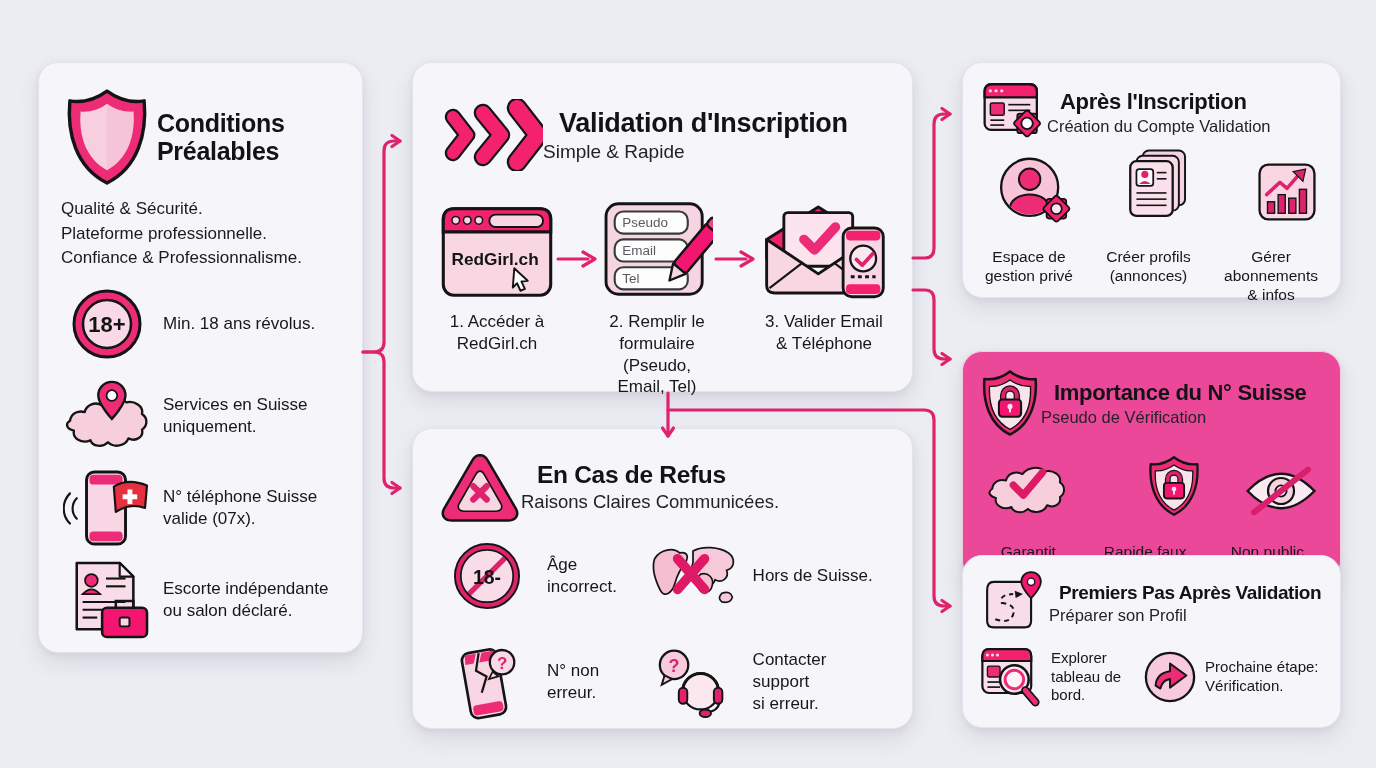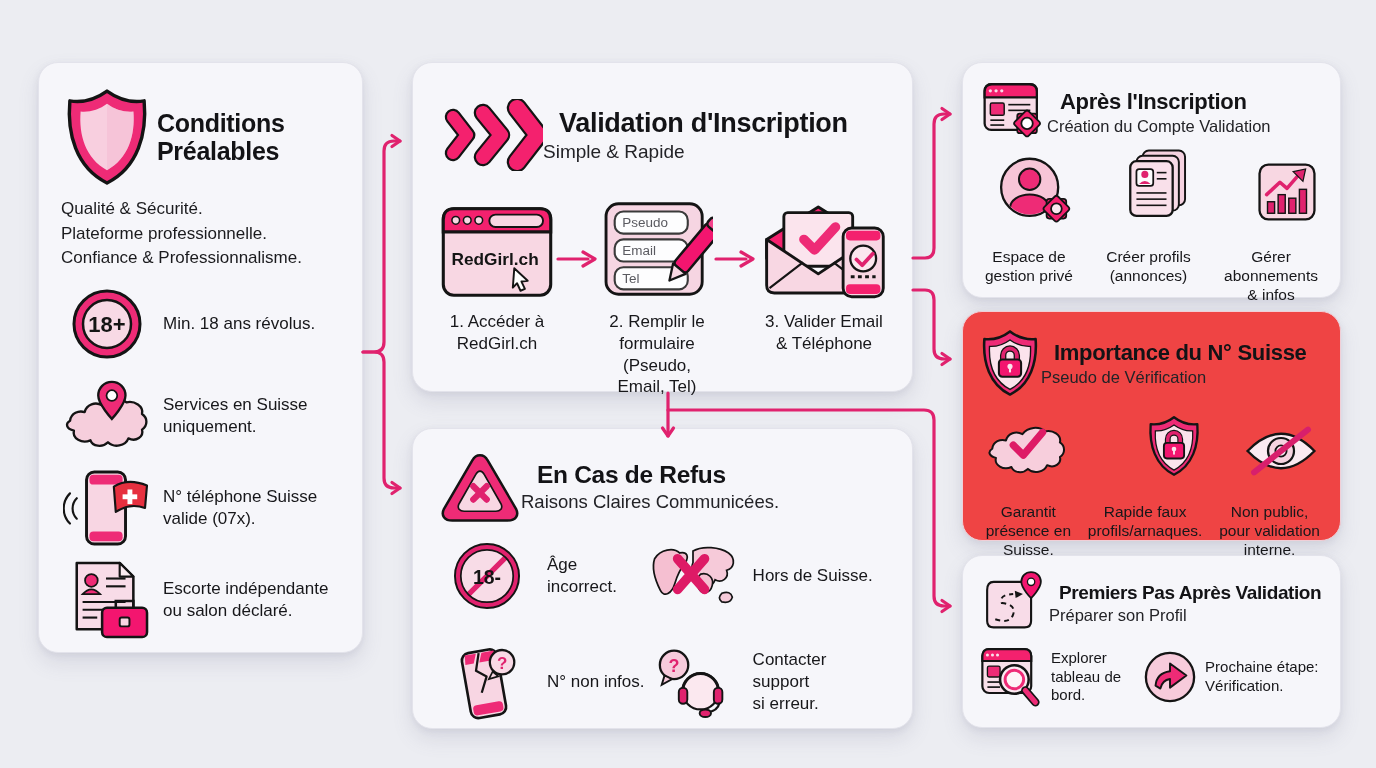"Importance du N° Suisse" .card.pink { background: #ef4444 -> #ec4899; margin-top: none -> 40px }
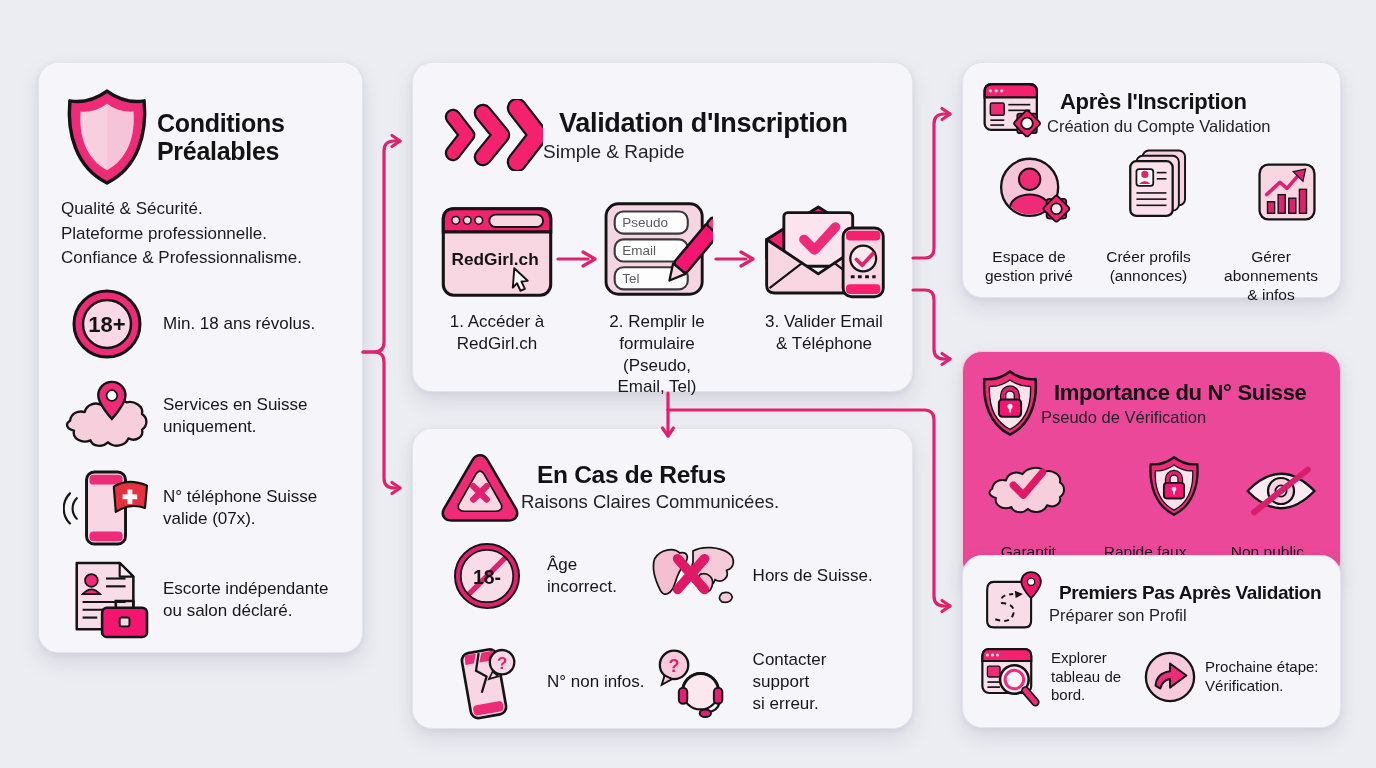"N° non infos." div.item-text { text: infos -> erreur }
